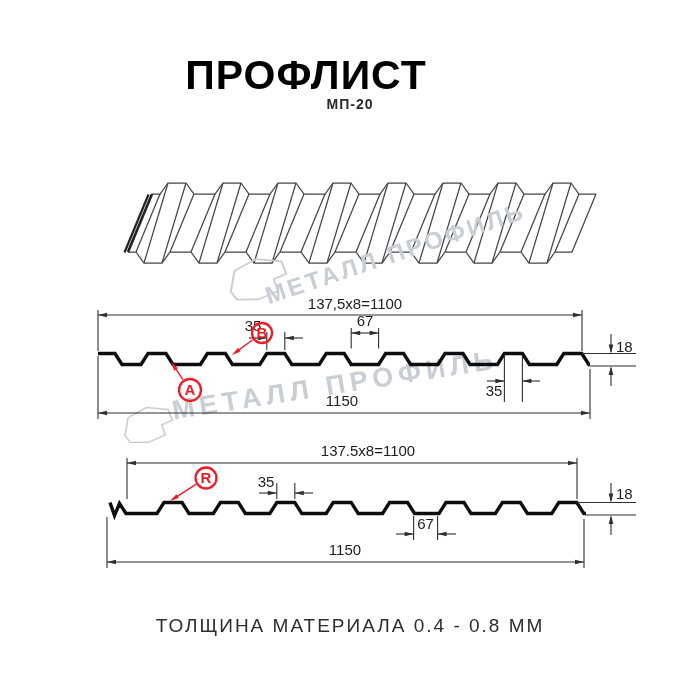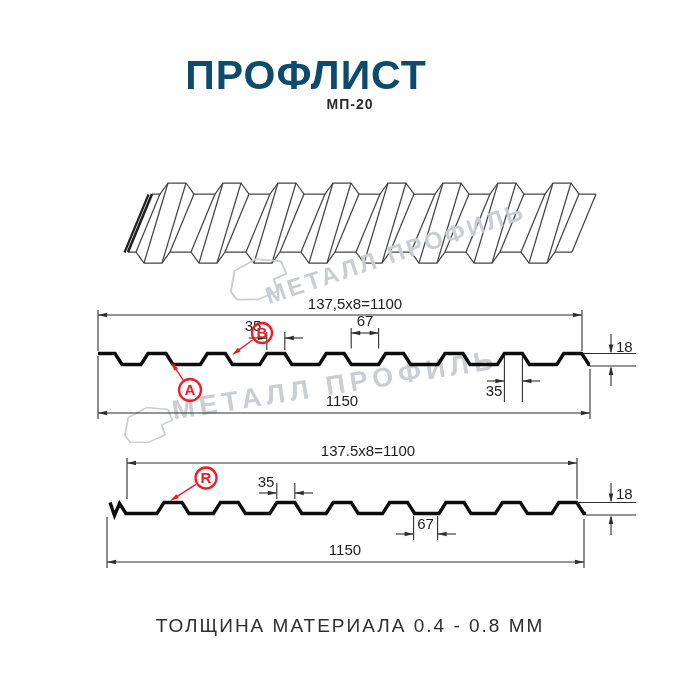"ПРОФЛИСТ" .title { color: #0c4a6e -> #000000 }
